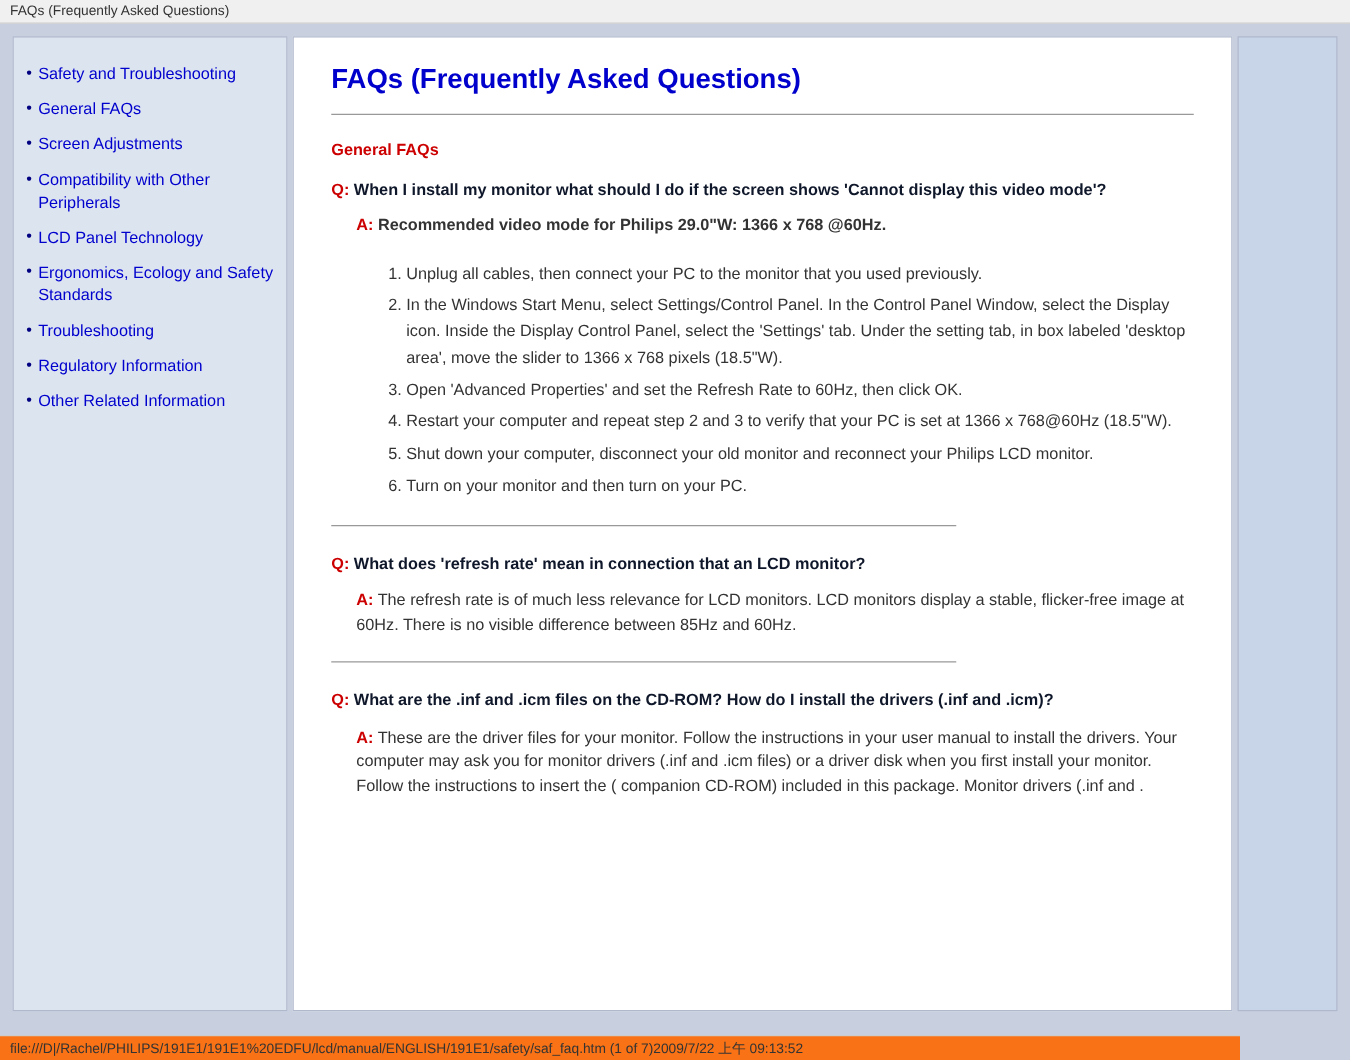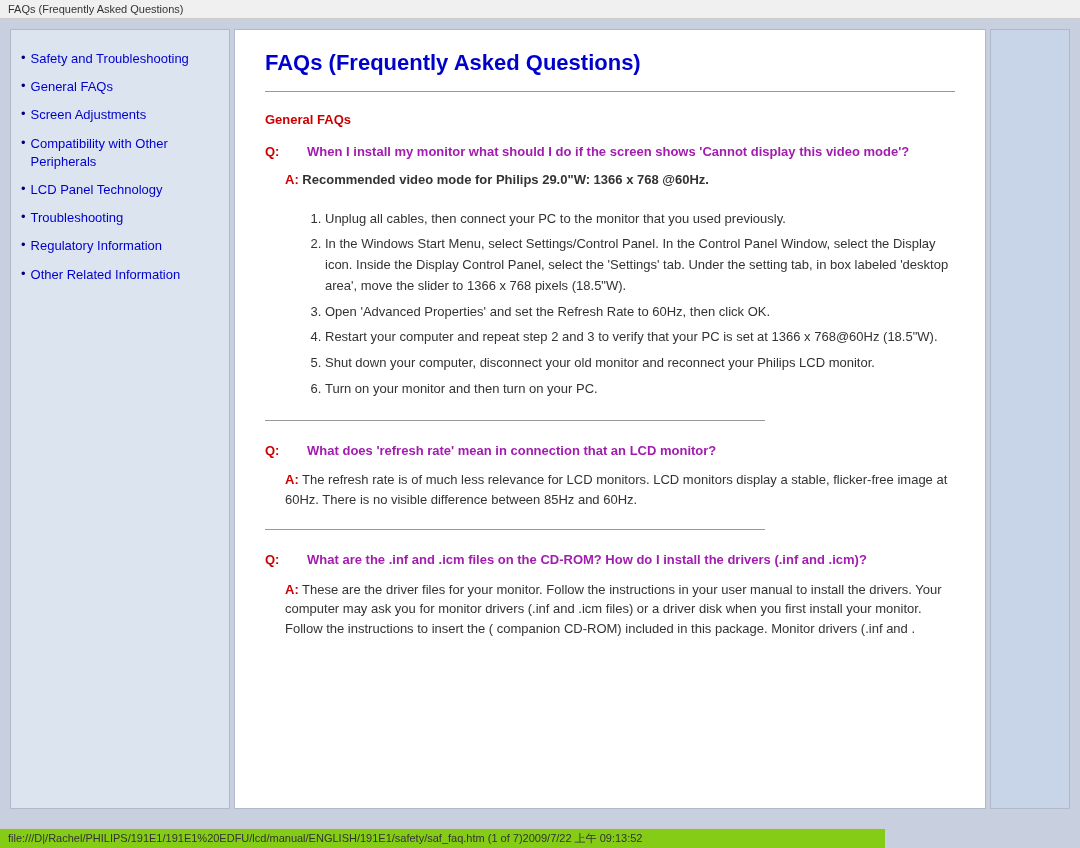"When I install my monitor" .question .q-text { color: #a21caf -> #0f172a; margin-left: 24px -> none }
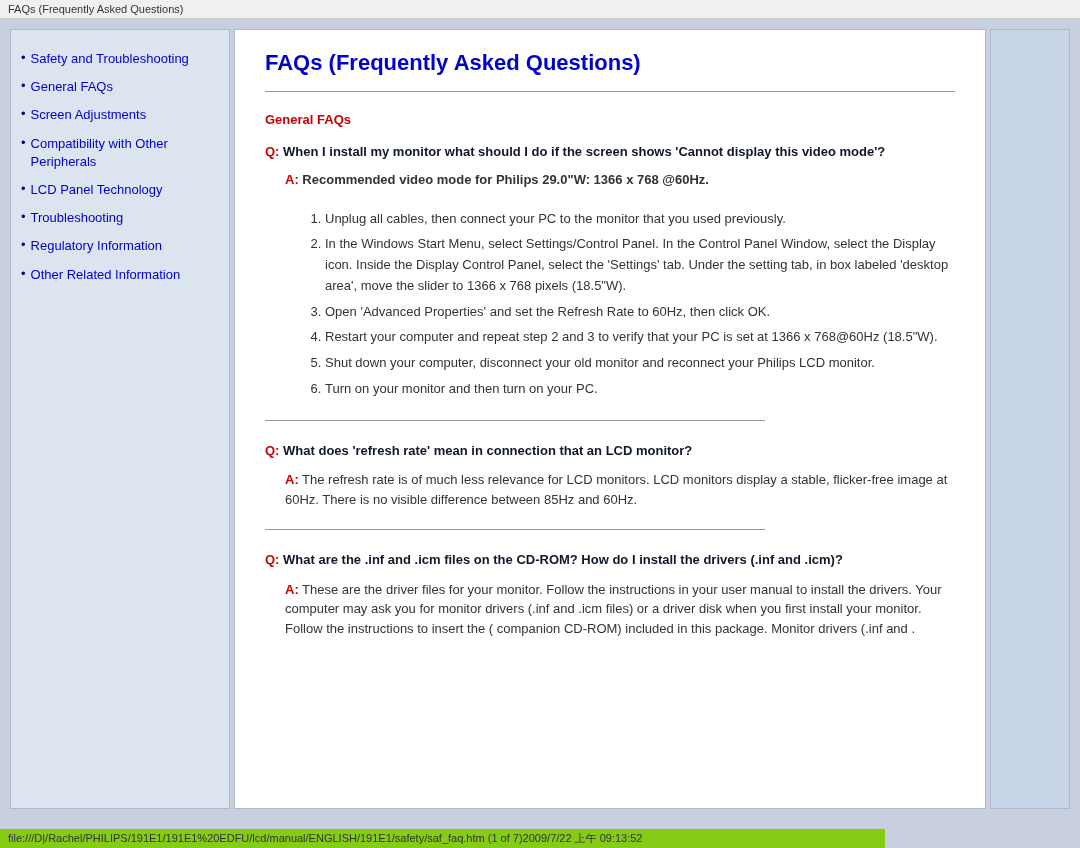"Ergonomics, Ecology and Safety Standards" li { html: none -> <li> <a>Ergonomics, Ecology and Safety Standards</a> </li> }
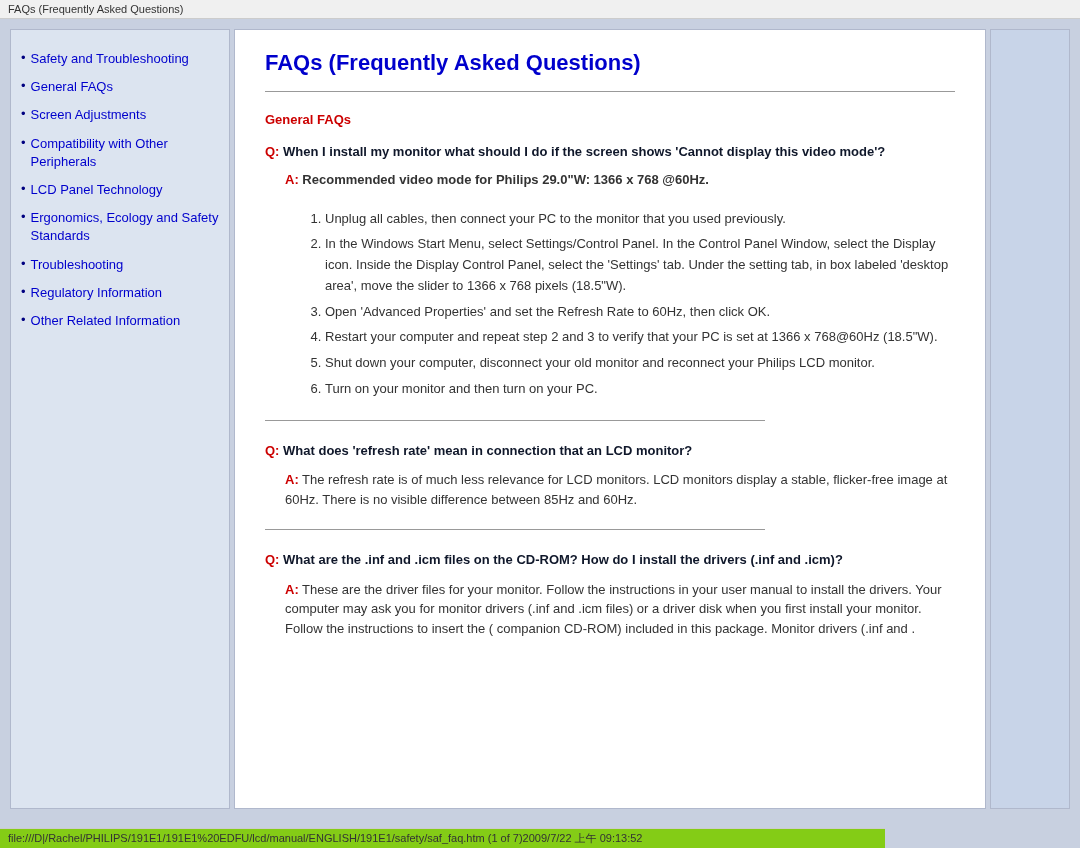"file:///D|/Rachel/PHILIPS/191E1/191E1%20" #status-bar { background: #84cc16 -> #f97316; width: 885px -> 992px }
